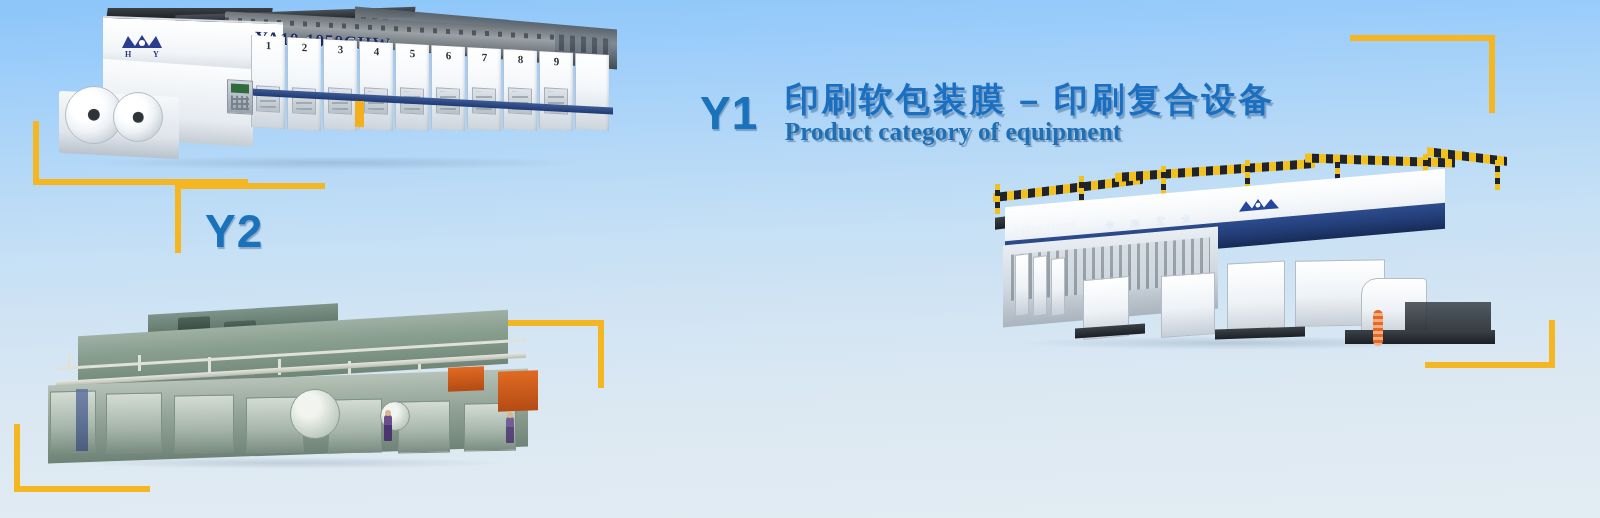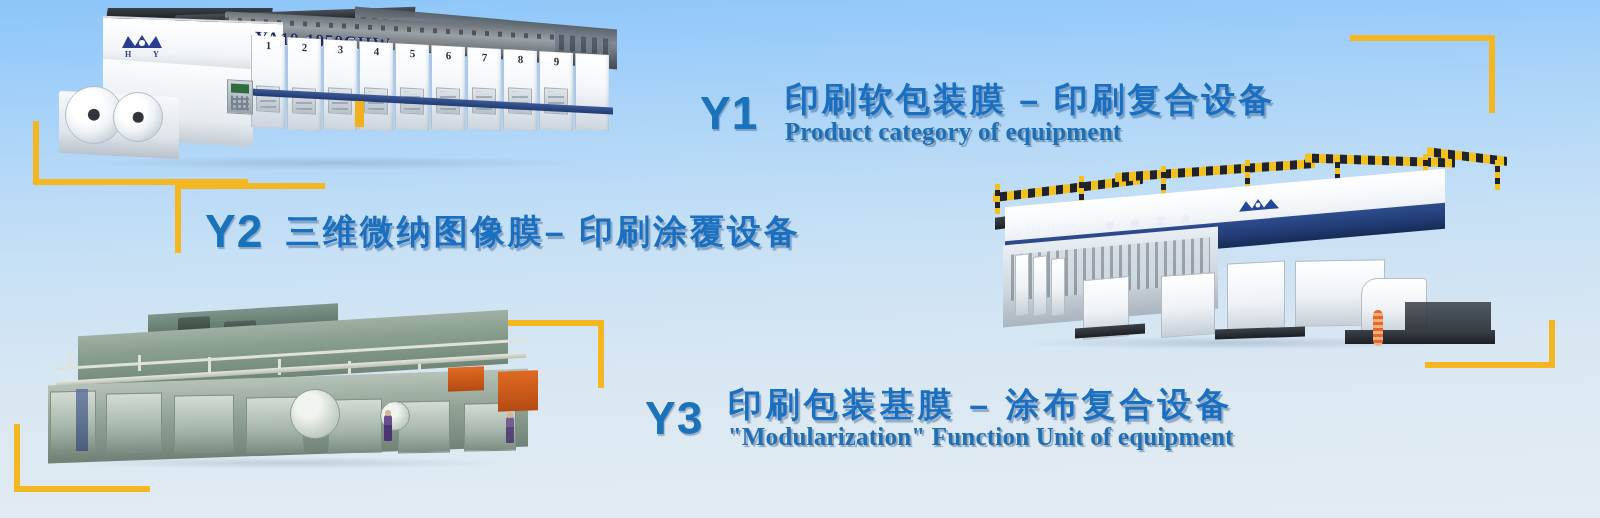"三维微纳图像膜– 印刷涂覆设备" span.cn-title { html: <span>三维微纳图像膜– 印刷涂覆设备</span> -> none }
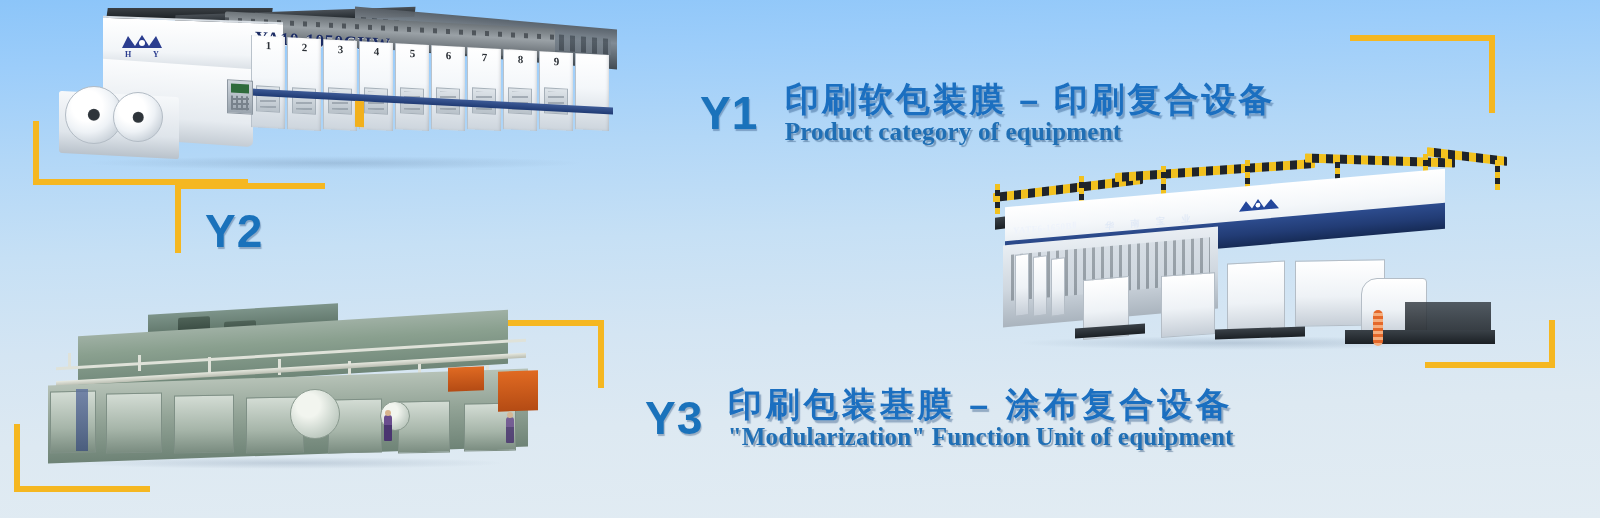"Y3" div.textgroup { html: <div> <span>Y3</span> <span> <span>印刷包装基膜 – 涂布复合设备</span> <span>"Modularization" Function Unit of equipment</span> </span> </div> -> none }
